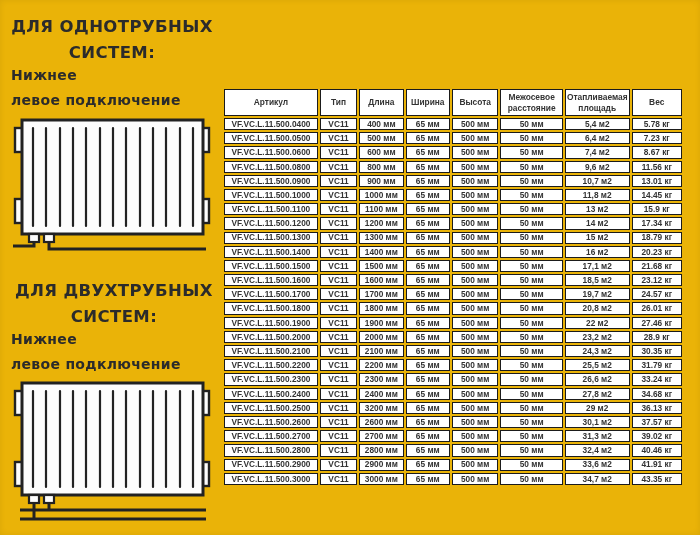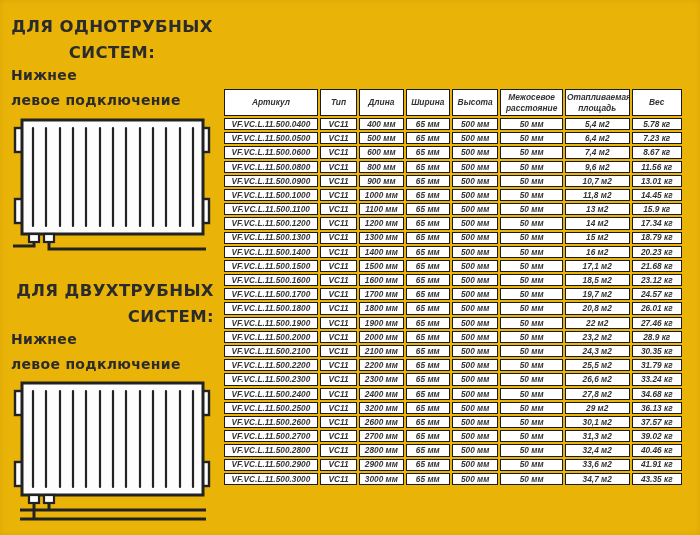"Артикул" .spec-wrap { font-style: italic -> none }
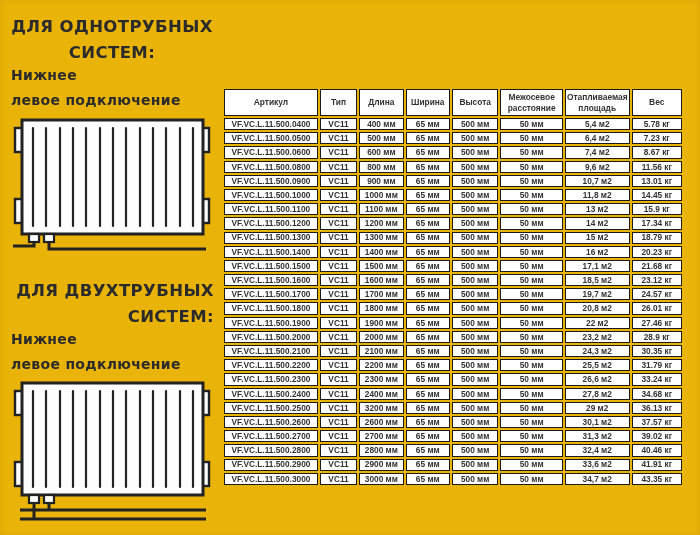"ДЛЯ ДВУХТРУБНЫХ" div.section-heading { left: 2px -> 8px; text-align: right -> none }
